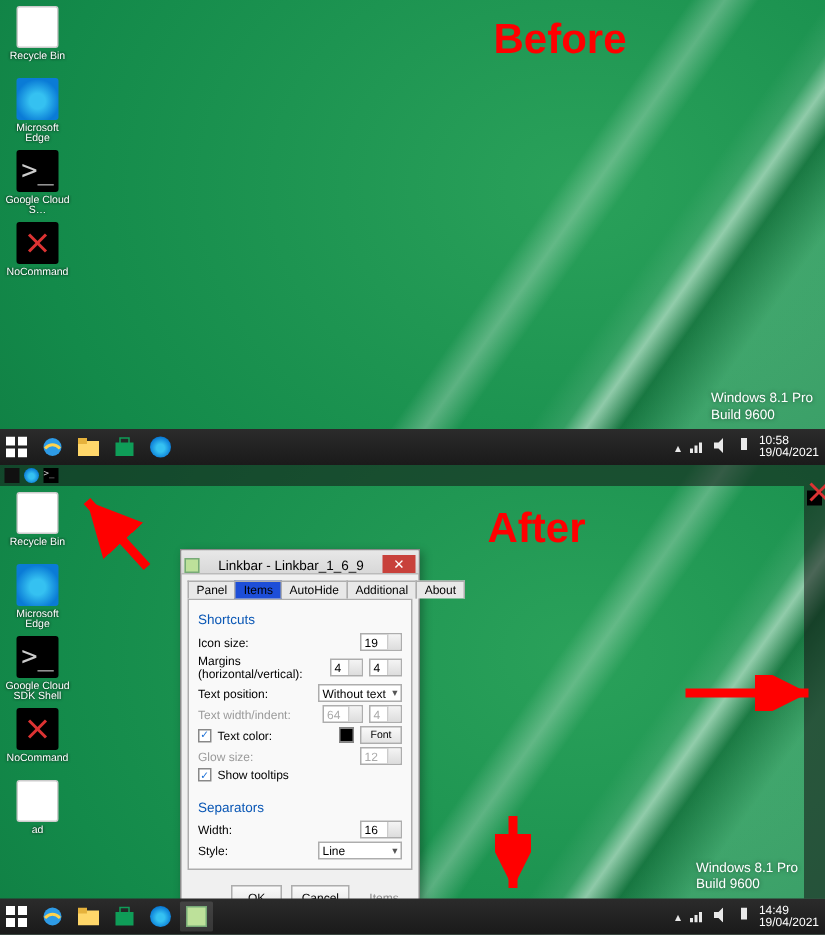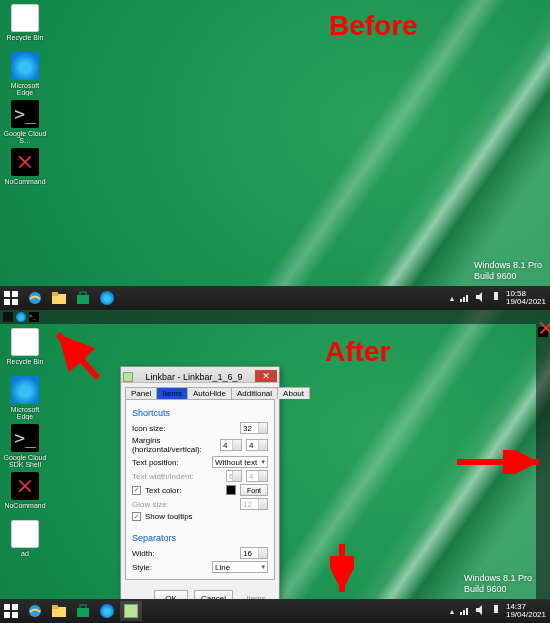"32" span.spin { text: 32 -> 19 }
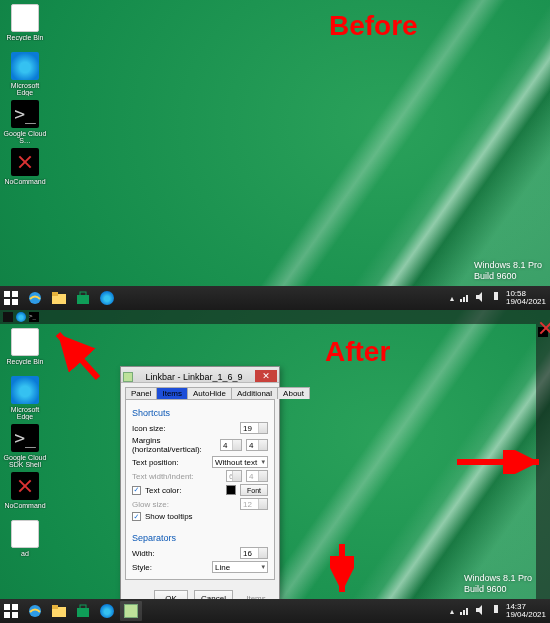"64" span.spin { width: 16px -> 27px }
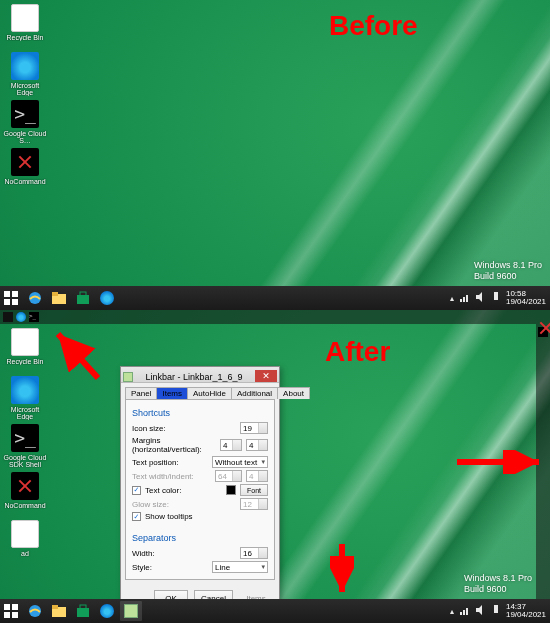"14:37" div { text: 14:37 -> 14:49 }
